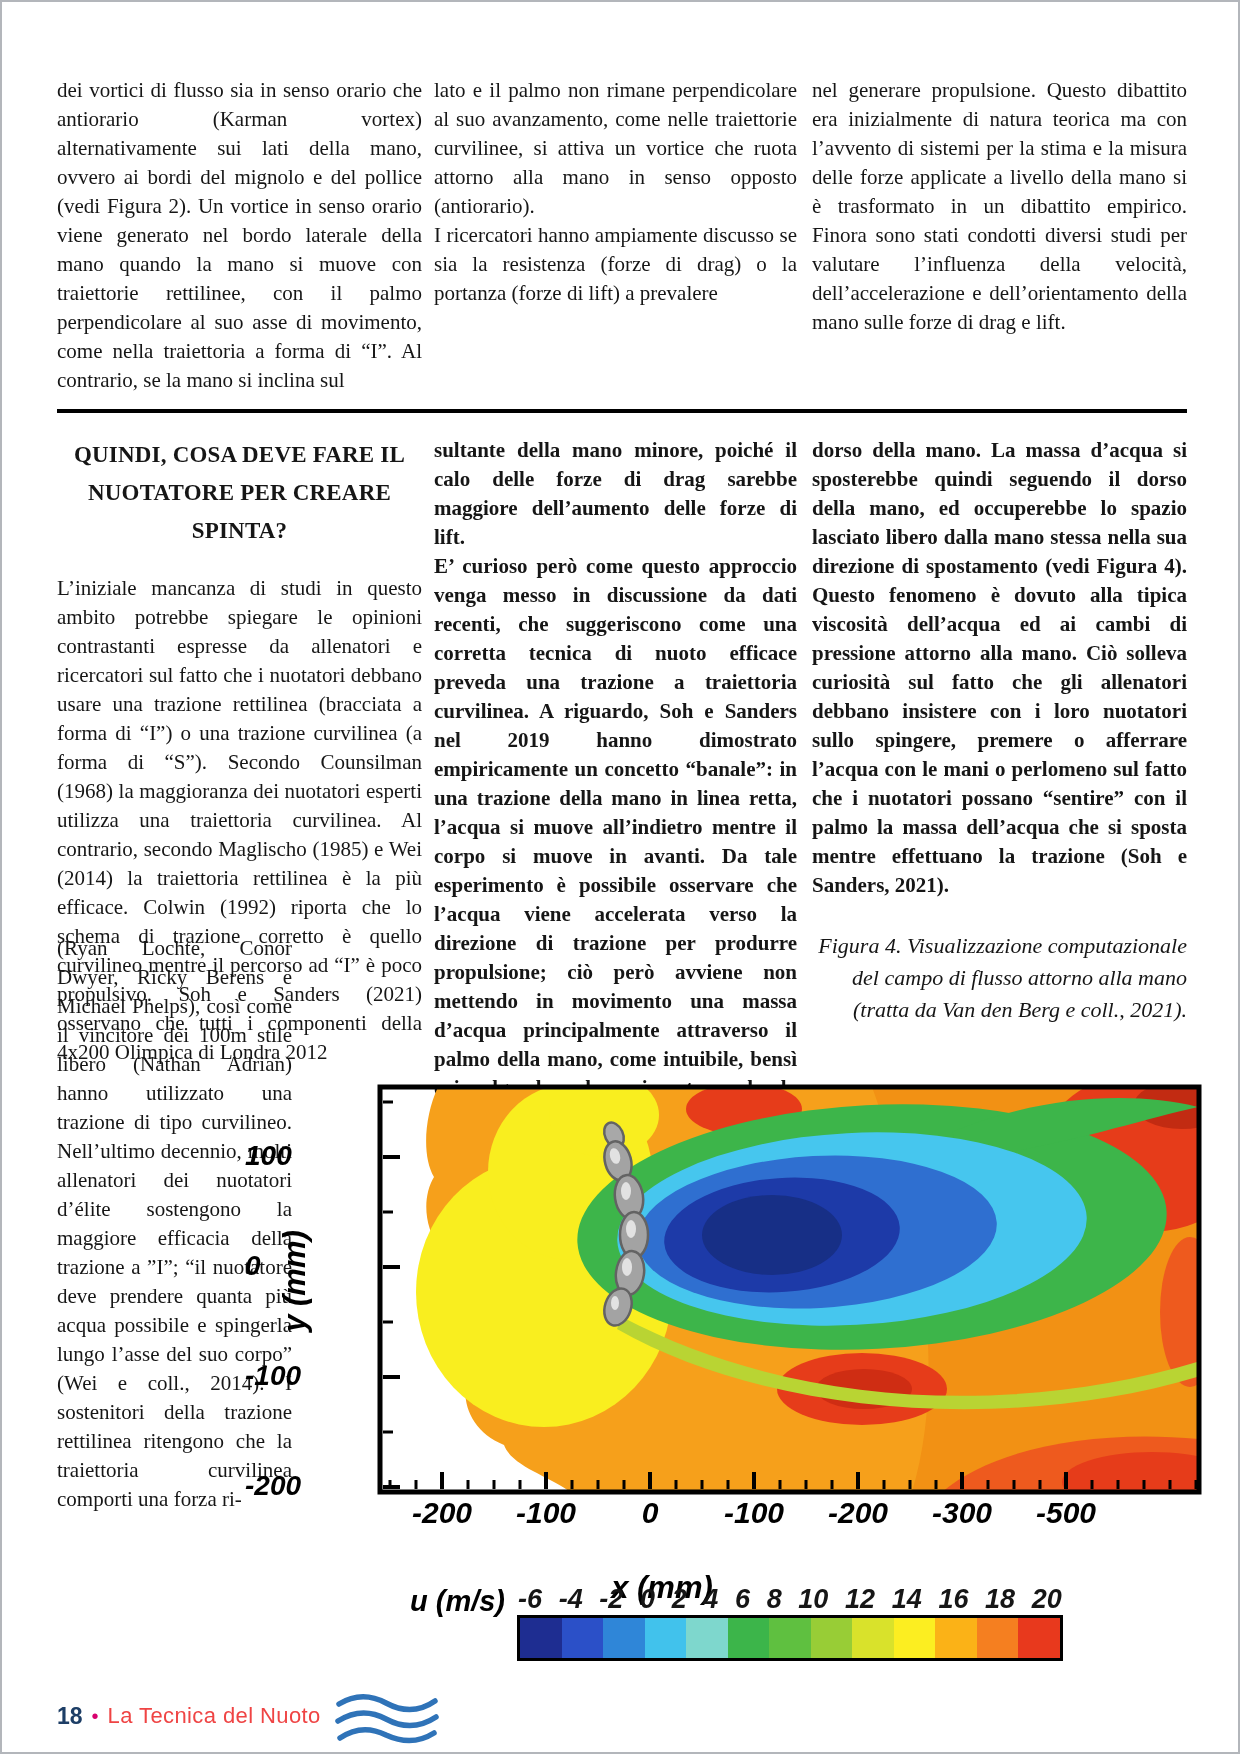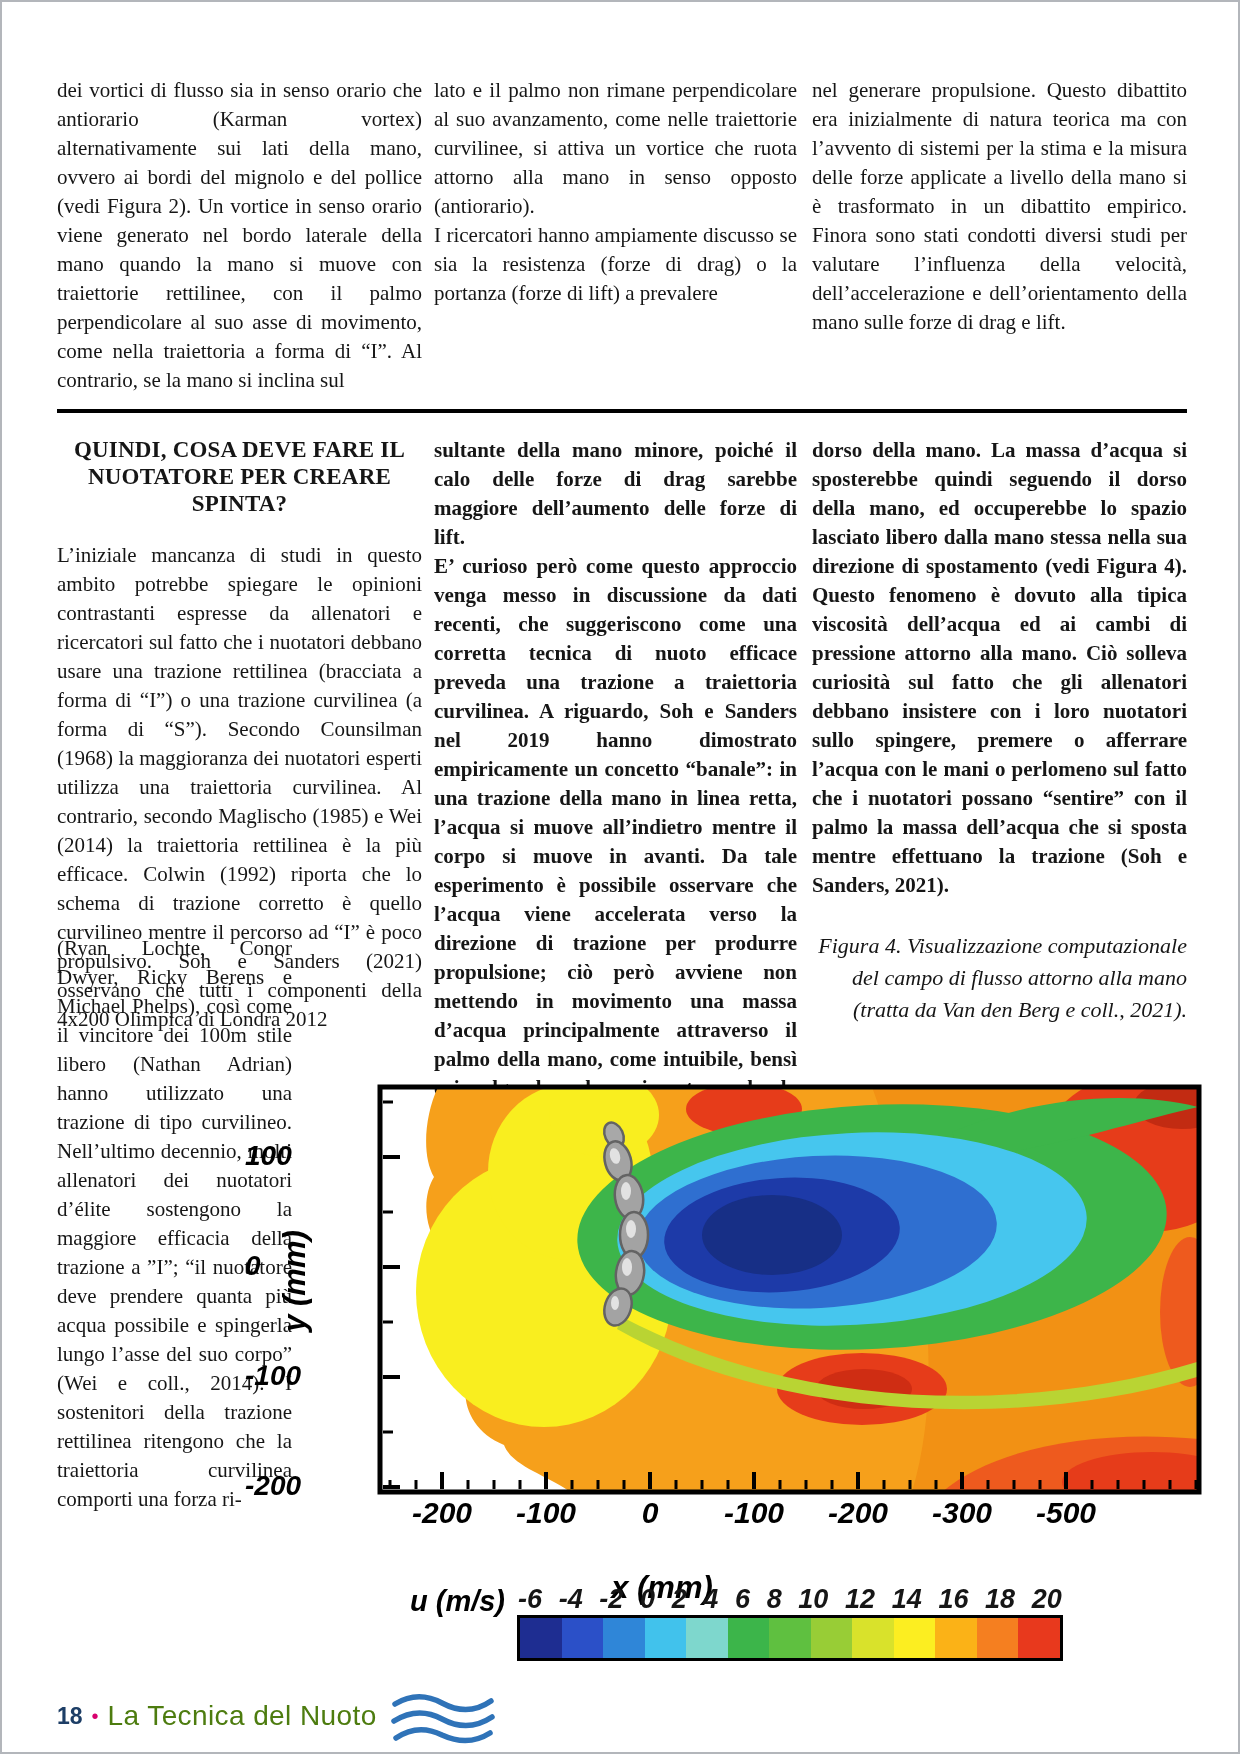"QUINDI, COSA DEVE FARE IL" .heading { line-height: 27px -> 38px }
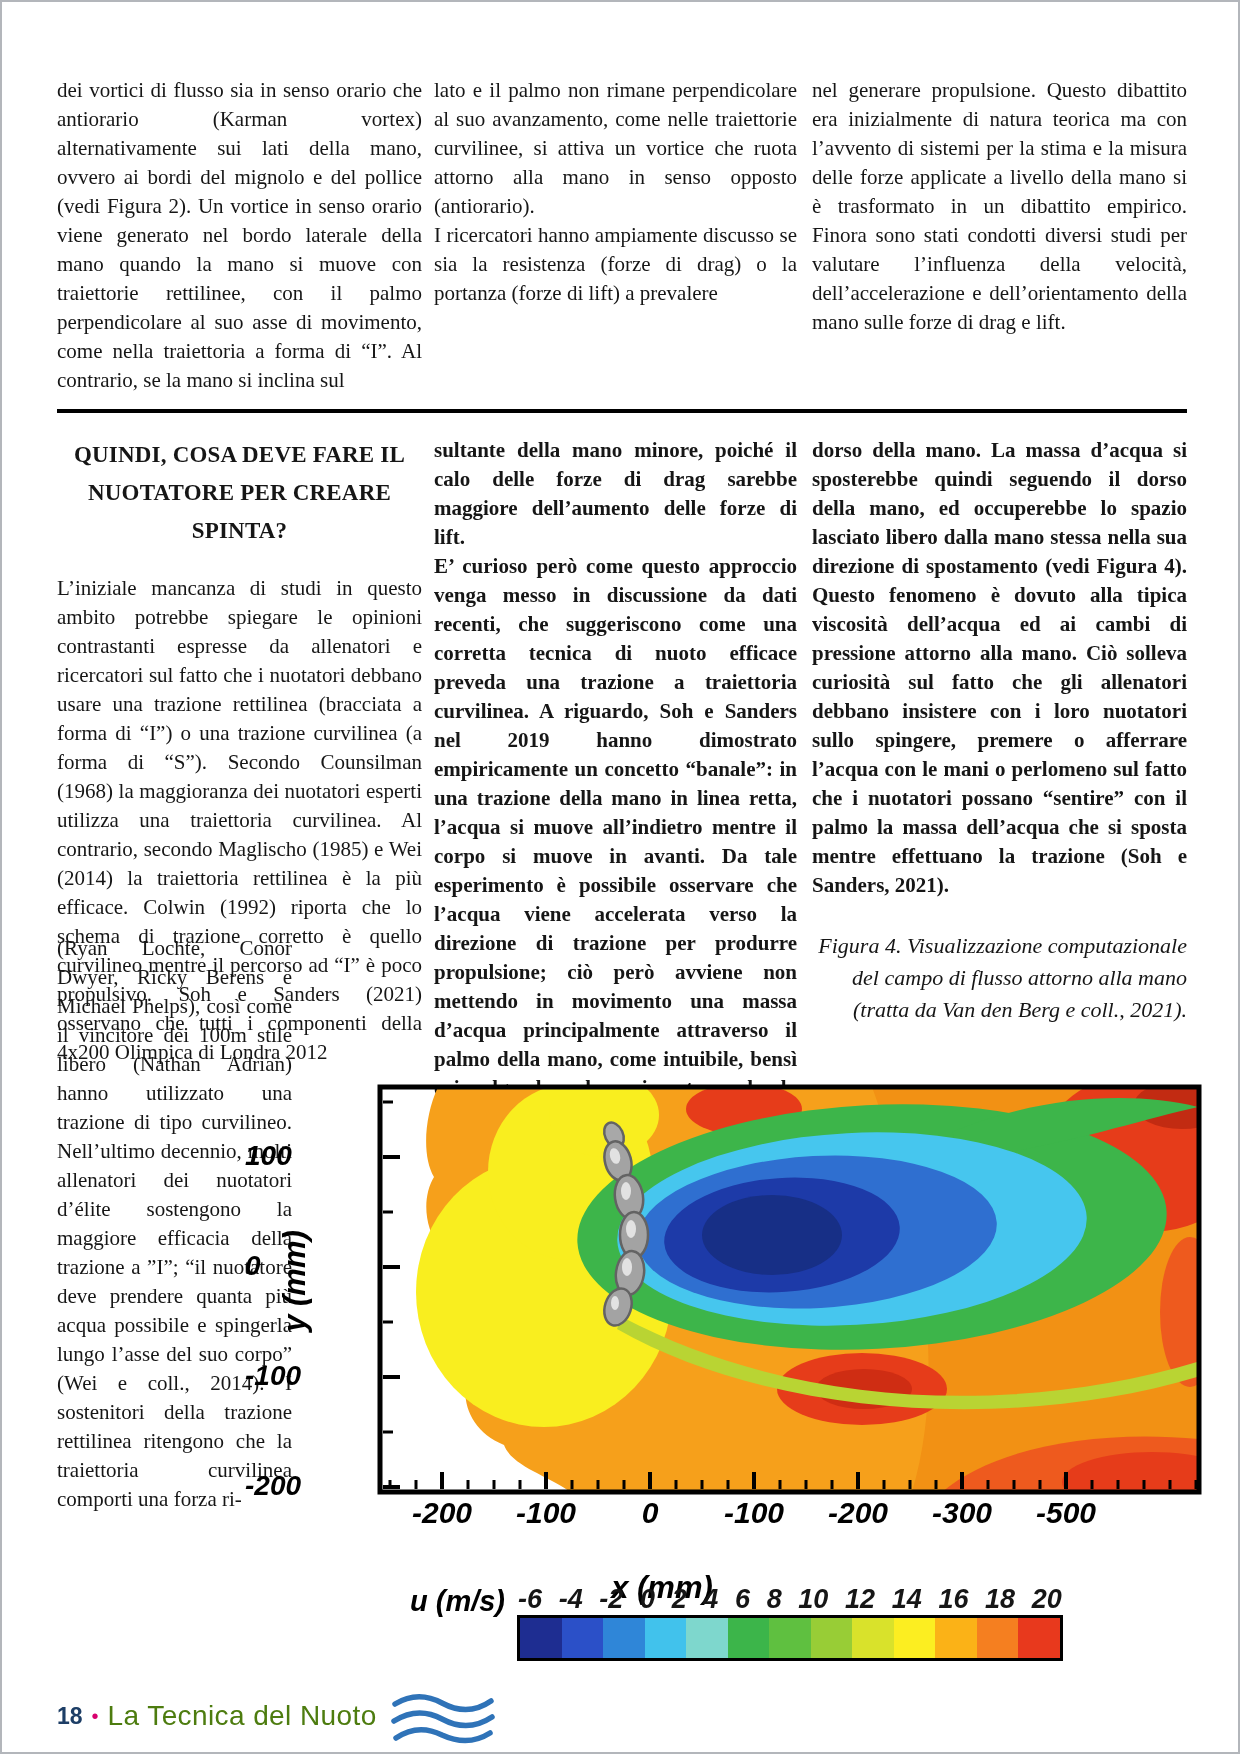"La Tecnica del Nuoto" .footer .mag { color: #4d7c0f -> #ef4444; font-size: 28px -> 22px }
